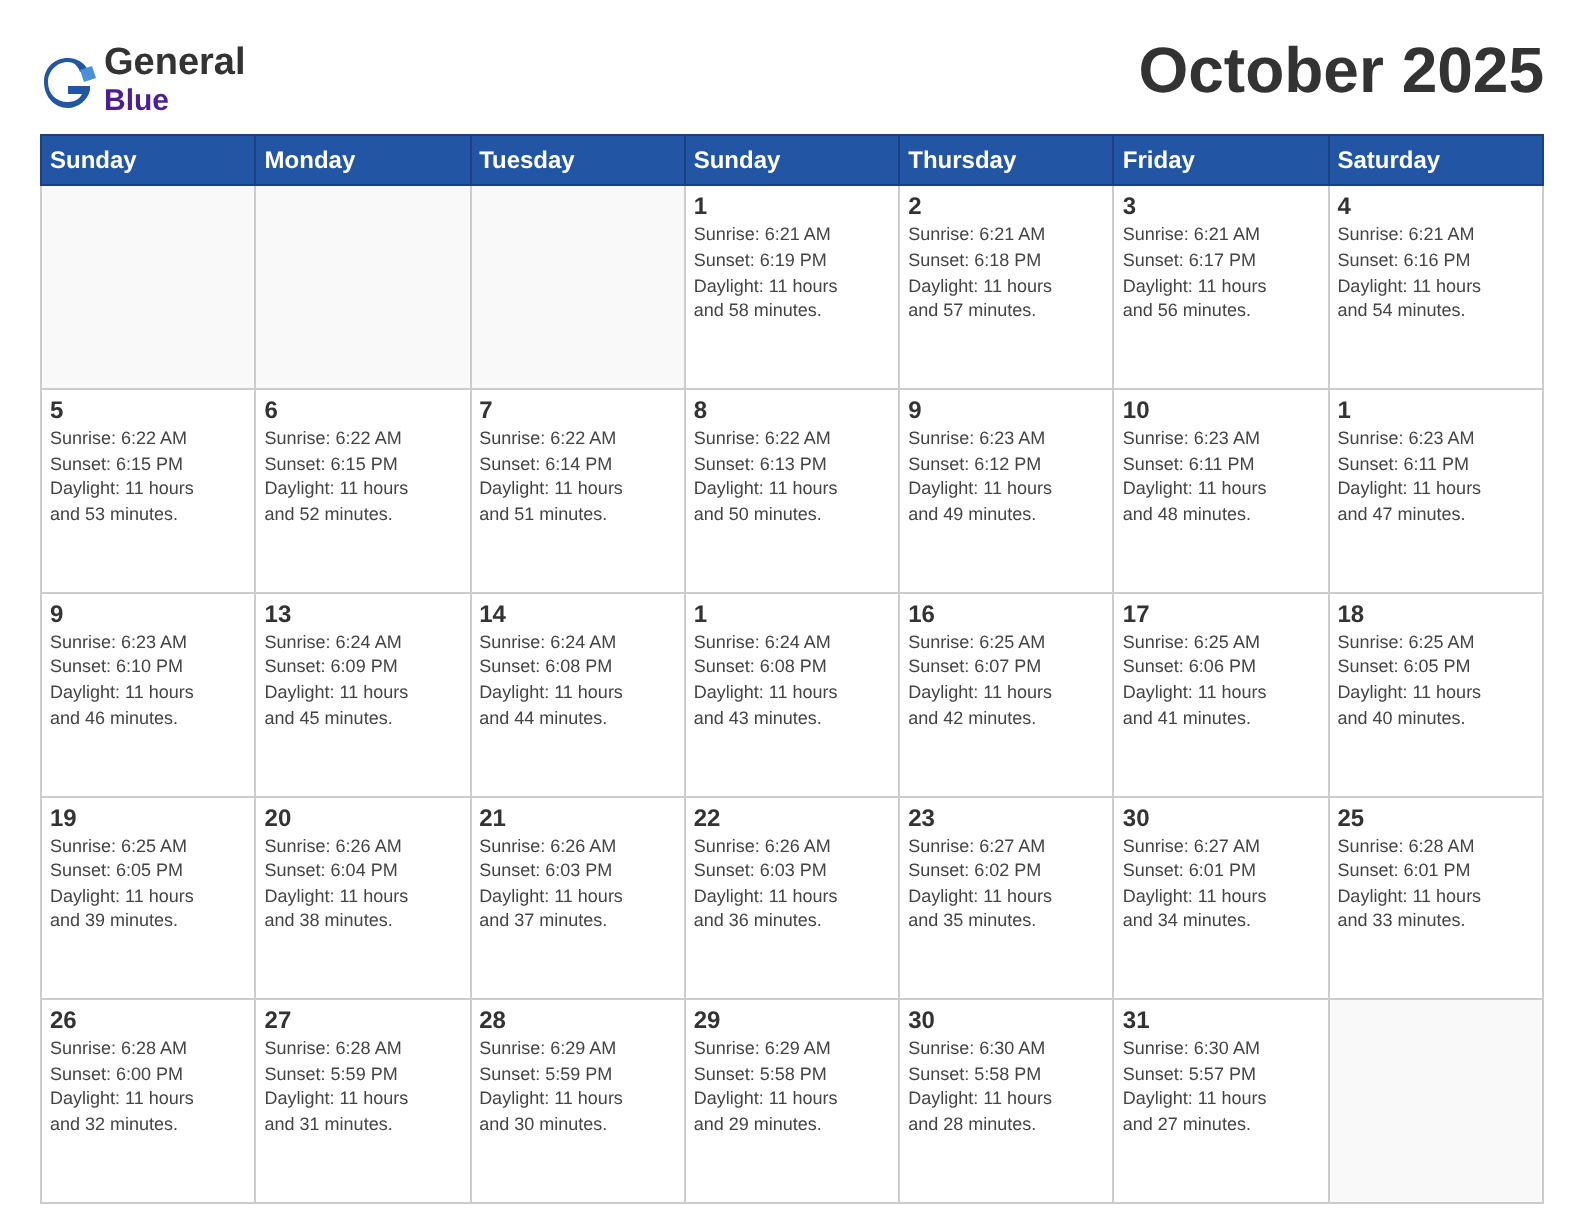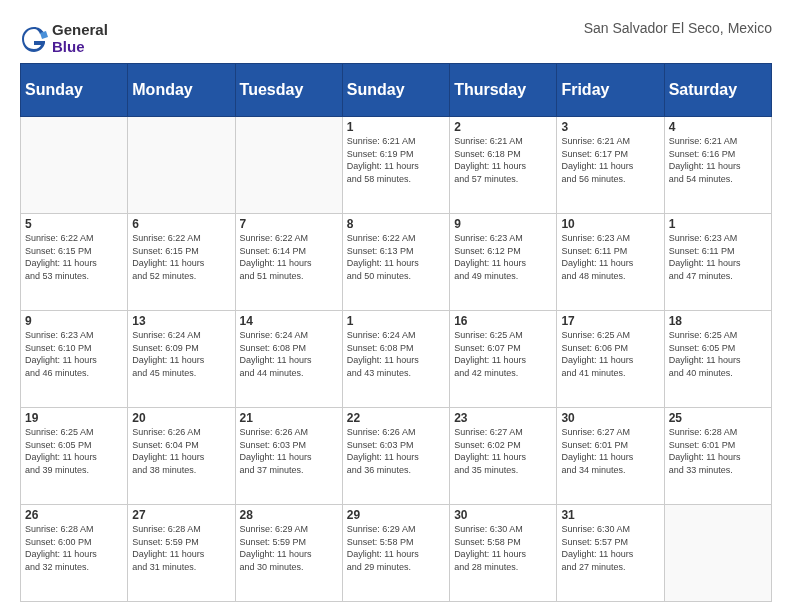"General" .logo-general { font-size: 15px -> 19px }
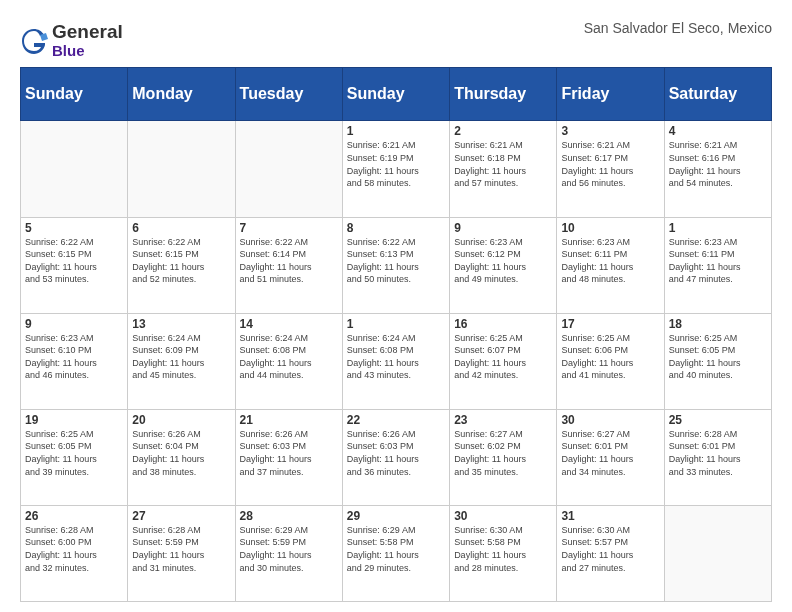"October 2025" div.month-title { html: none -> <div>October 2025</div> }
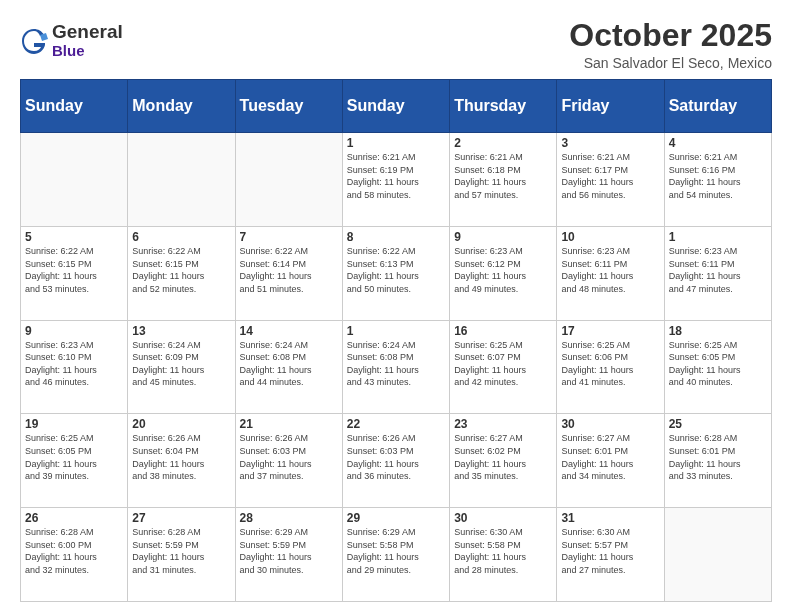"San Salvador El Seco, Mexico" div.subtitle { html: <div>San Salvador El Seco, Mexico</div> -> none }
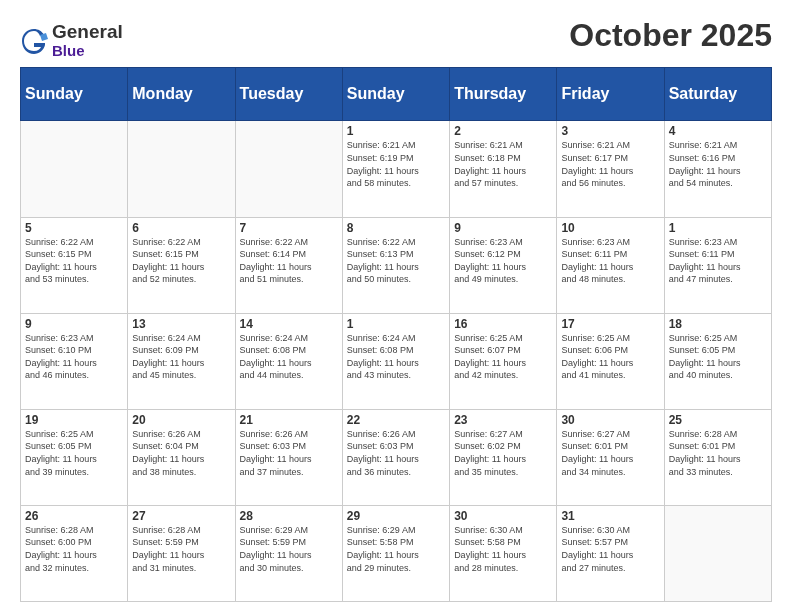"Sunday" .calendar th { font-size: 16px -> 12px; padding: 17px 4px -> 5px 4px }
